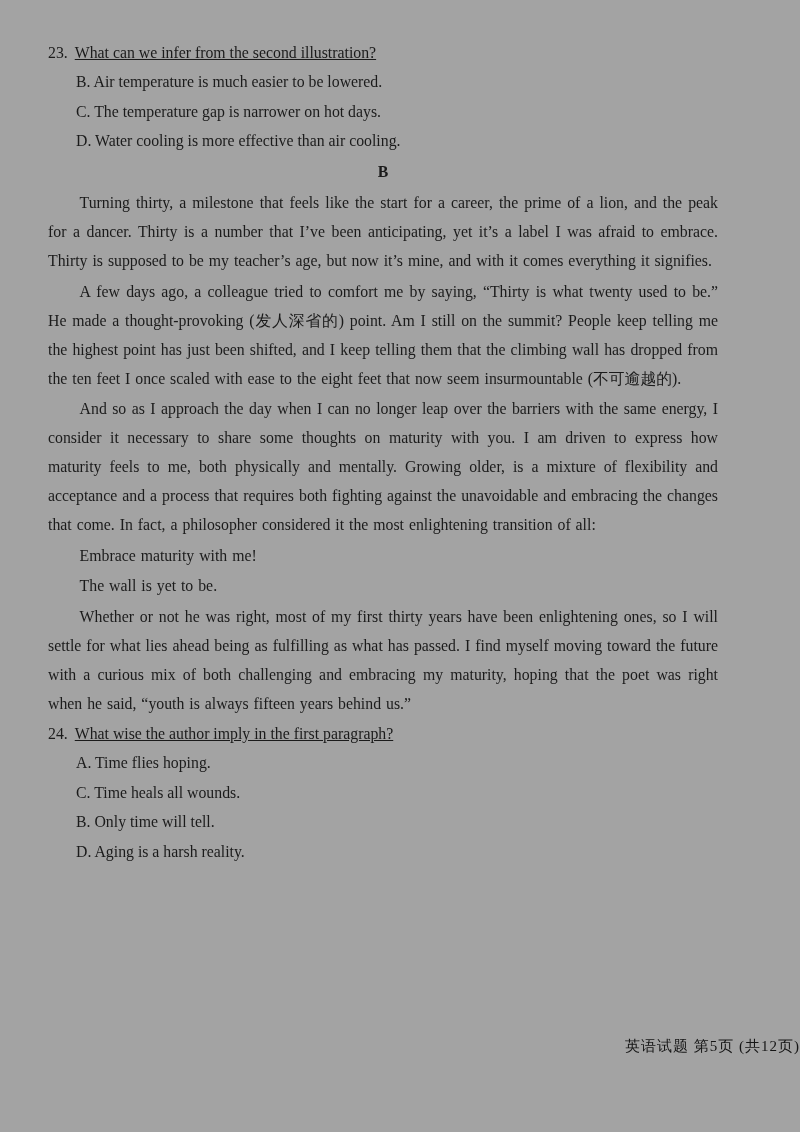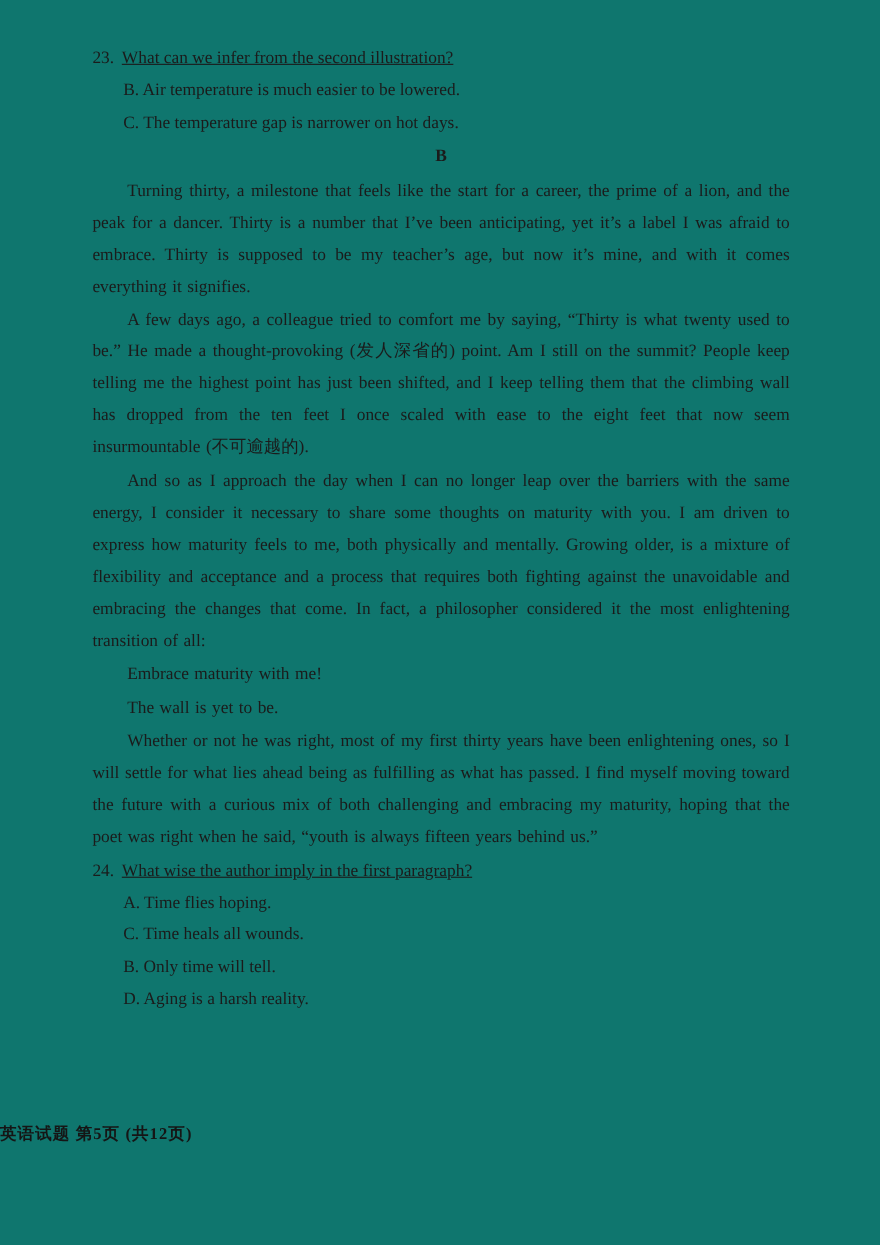"23." .page { background: #0f766e -> #a3a3a3; padding: 38px 82px 0 84px -> 38px 82px 0 48px }
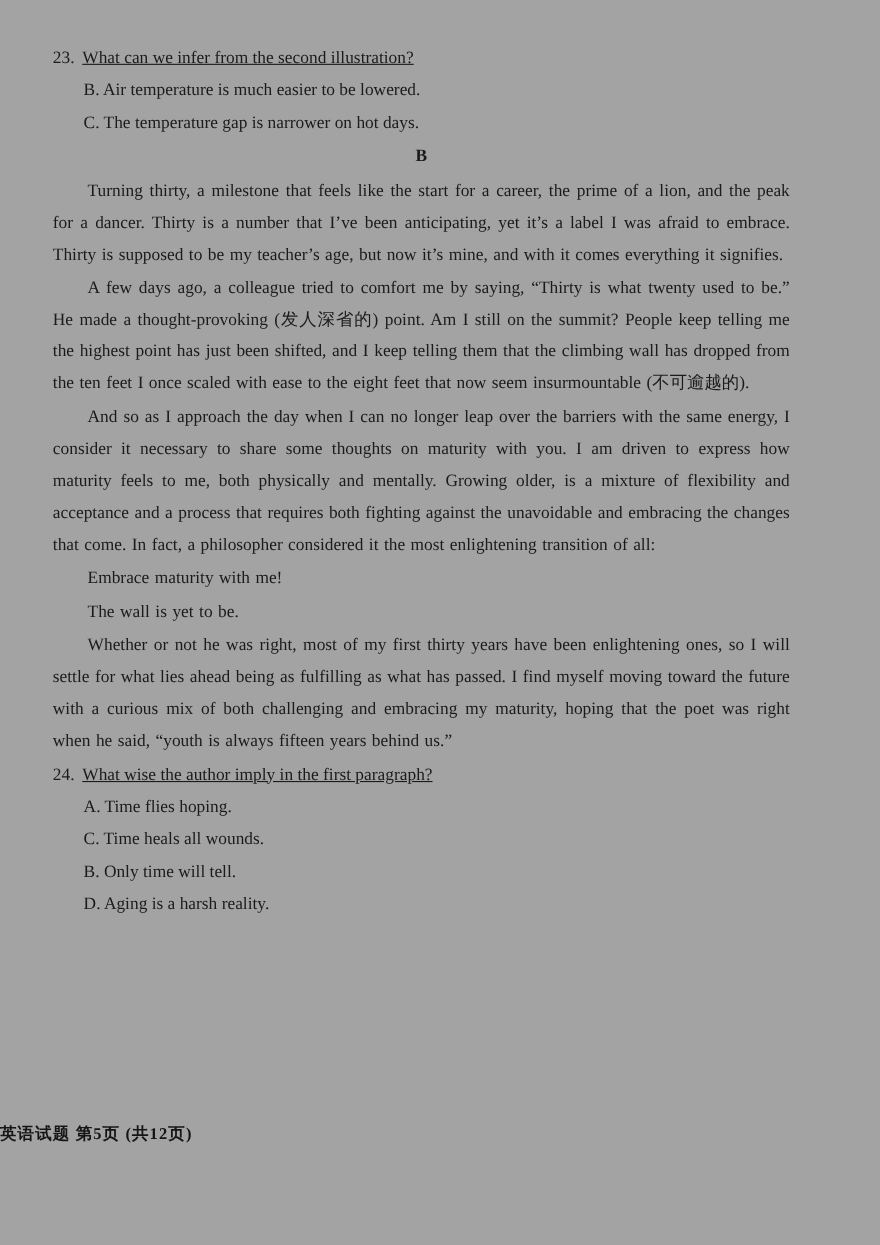"D. Water cooling is more" div.option { html: none -> <div>D. Water cooling is more effective than air cooling.</div> }
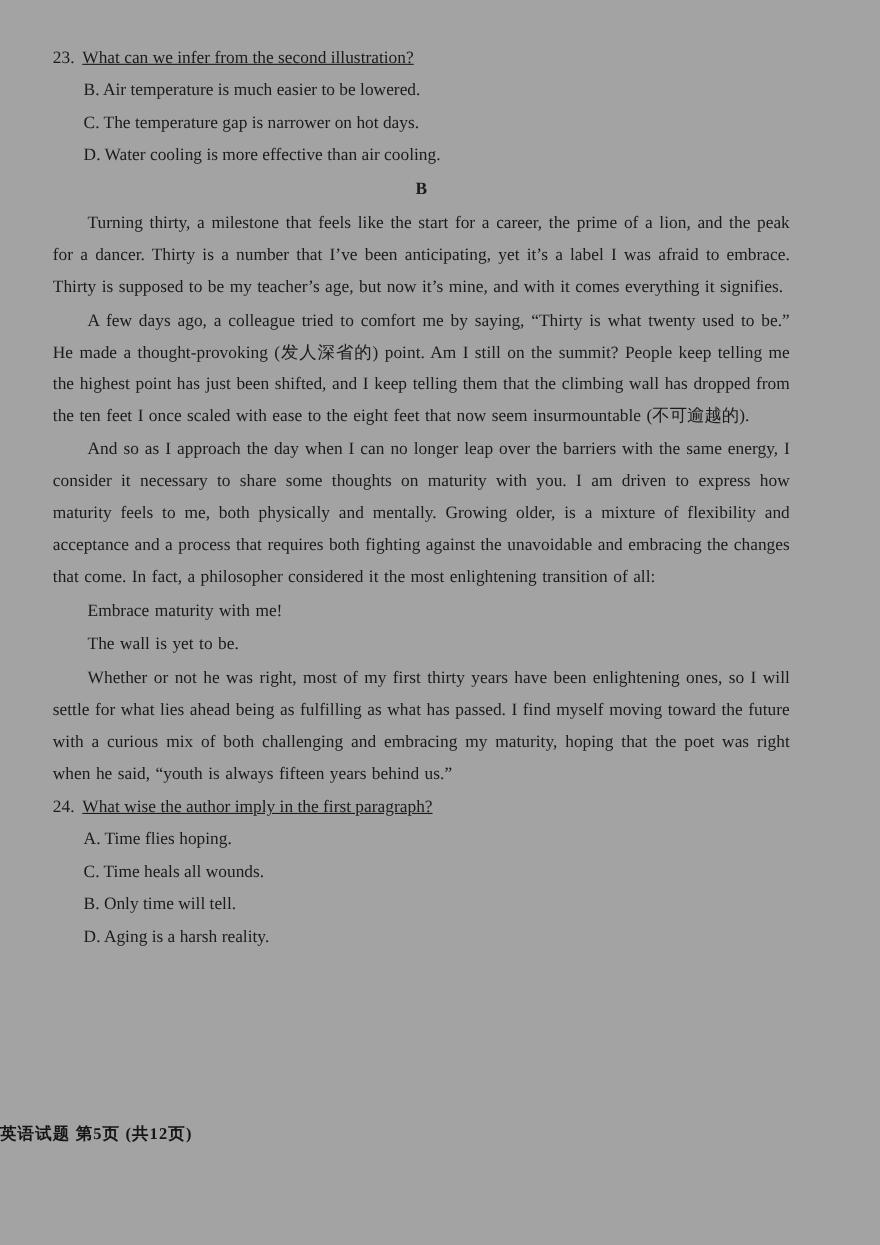"英语试题 第5页 (共12页)" .footer { bottom: 92px -> 76px; font-weight: bold -> normal; text-align: left -> right }
